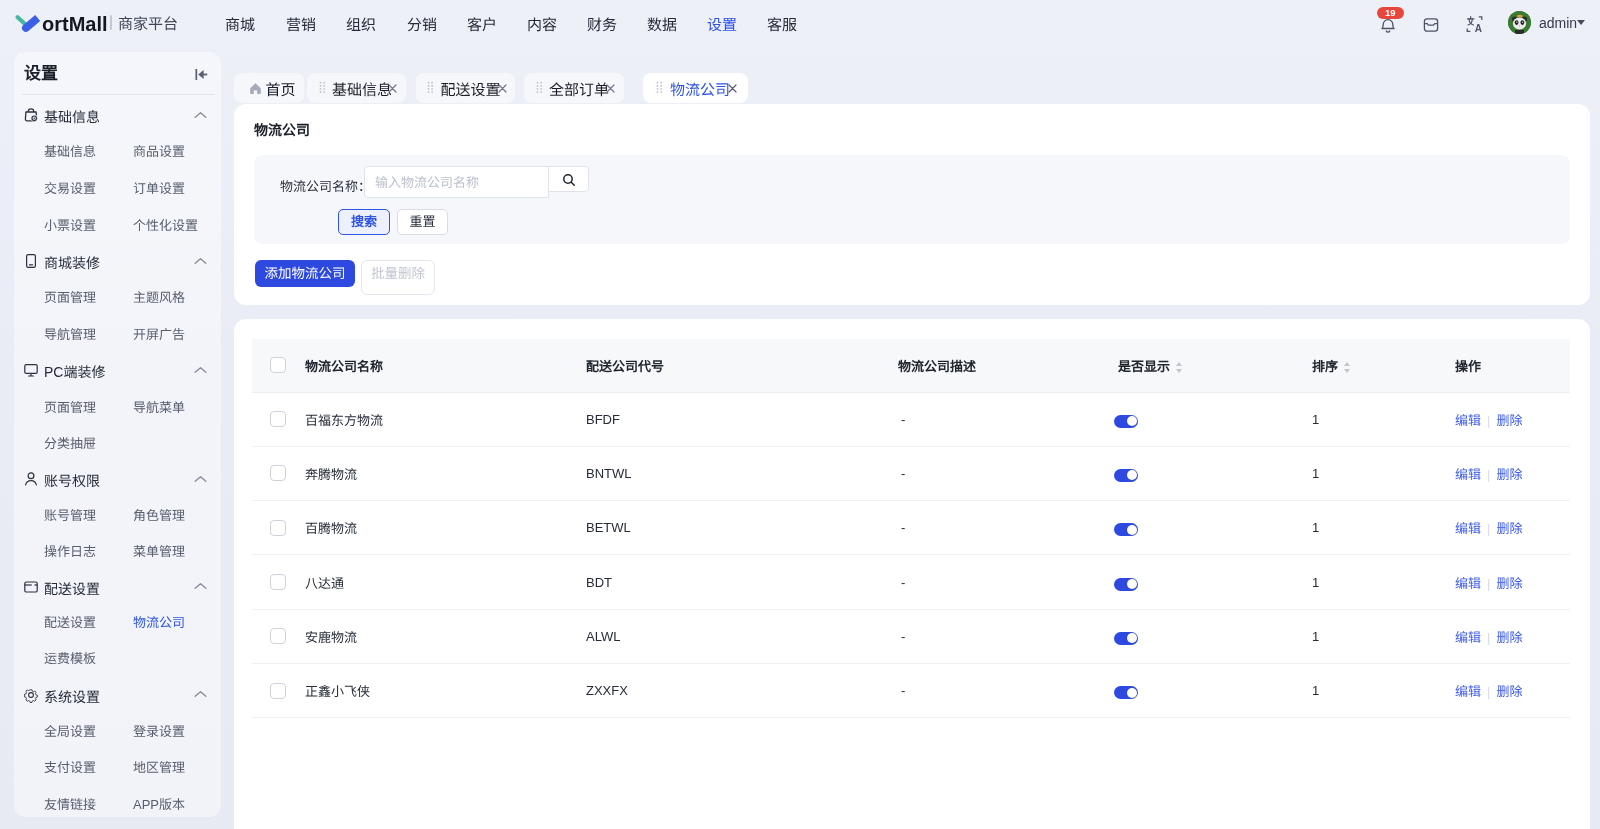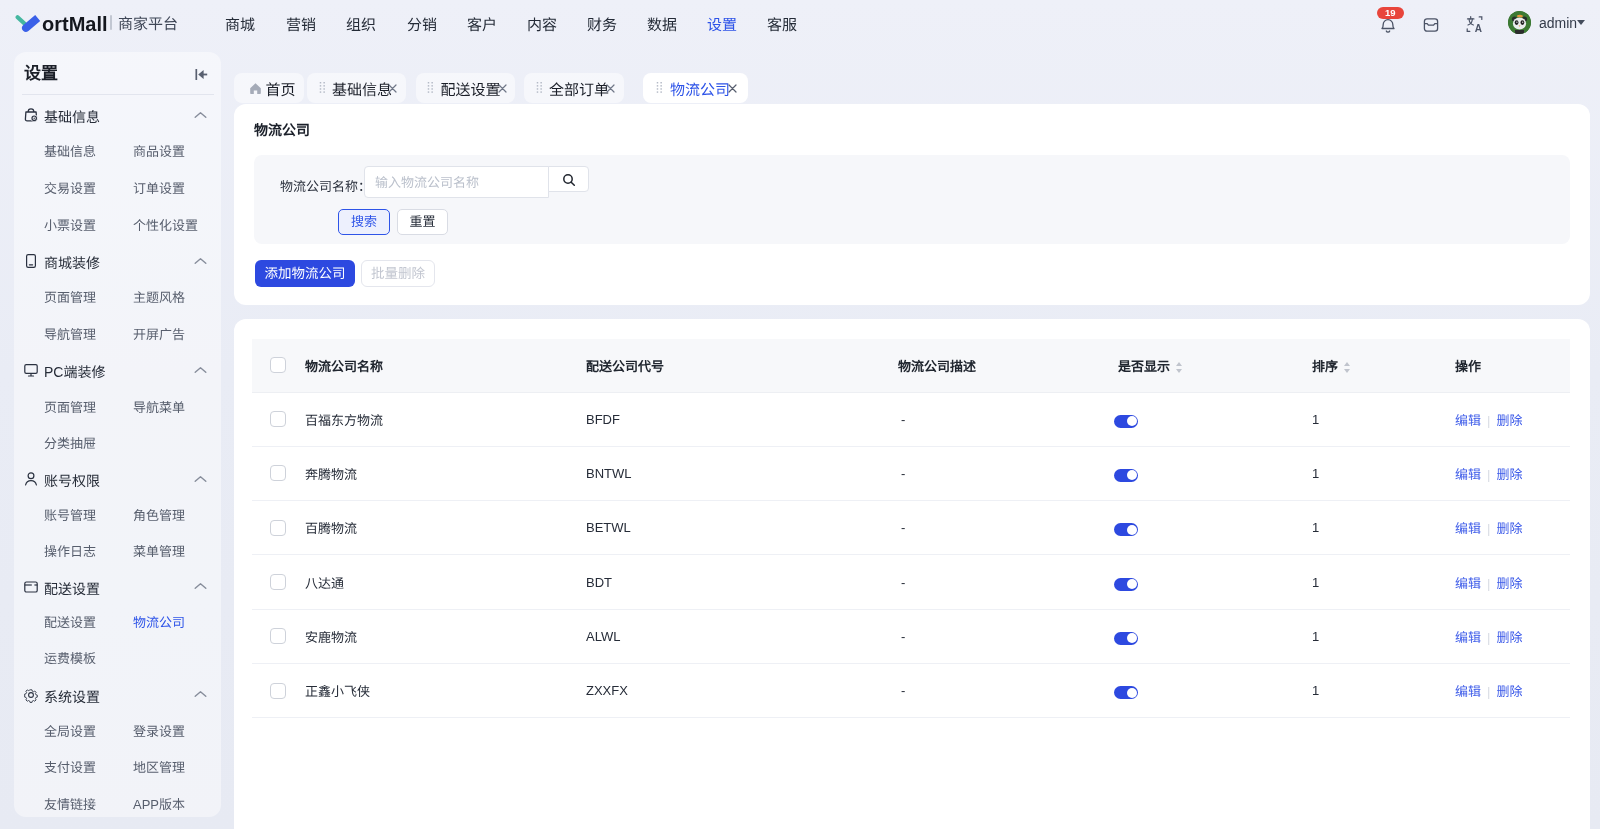"搜索" #btn-search { font-weight: none -> bold }
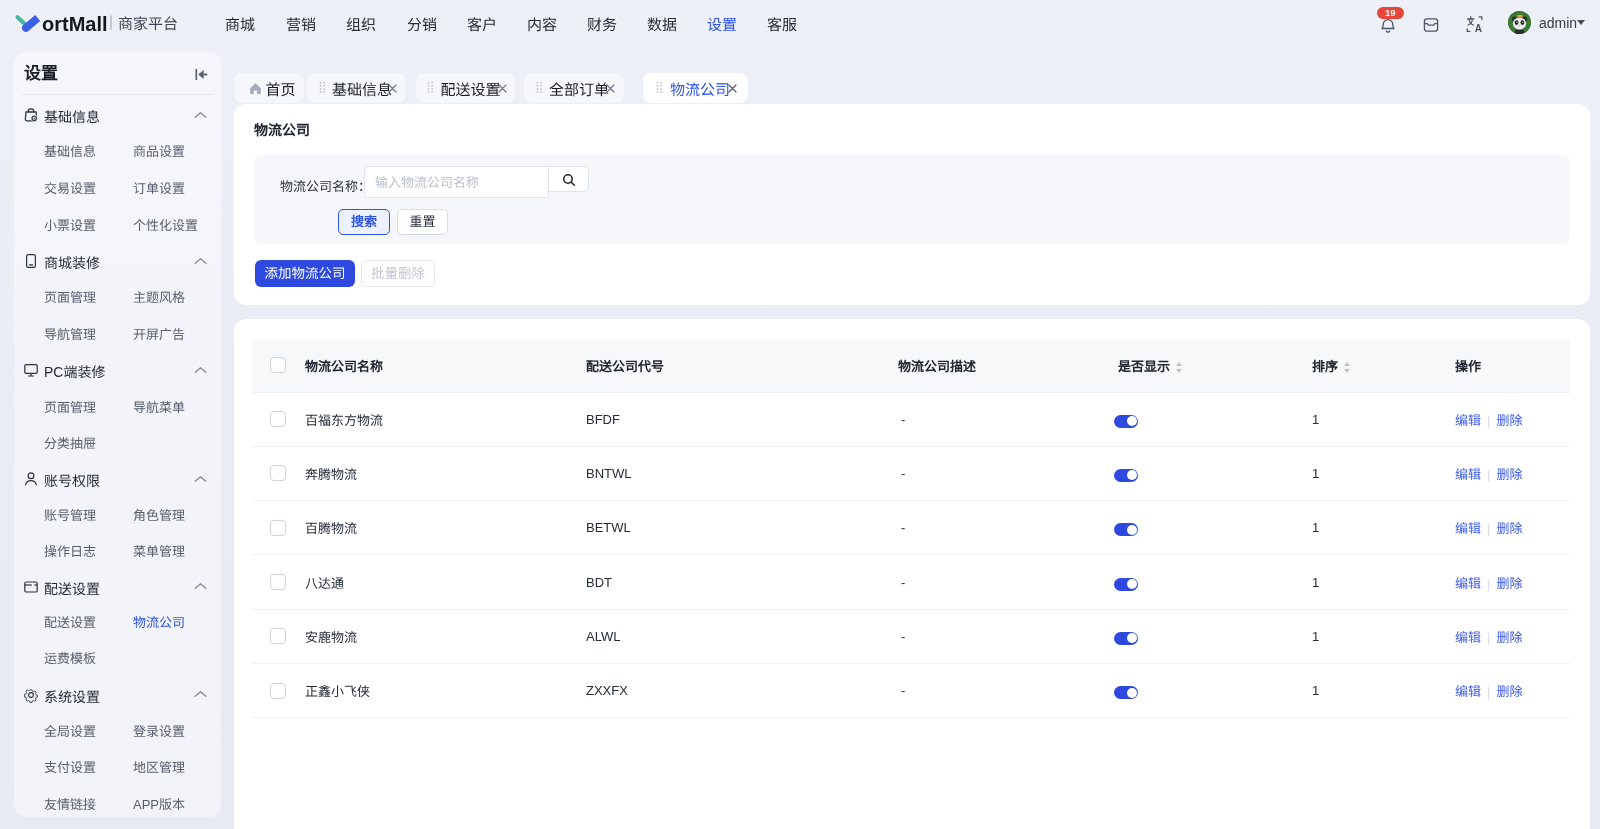"批量删除" #btn-del { height: 27px -> 35px }
